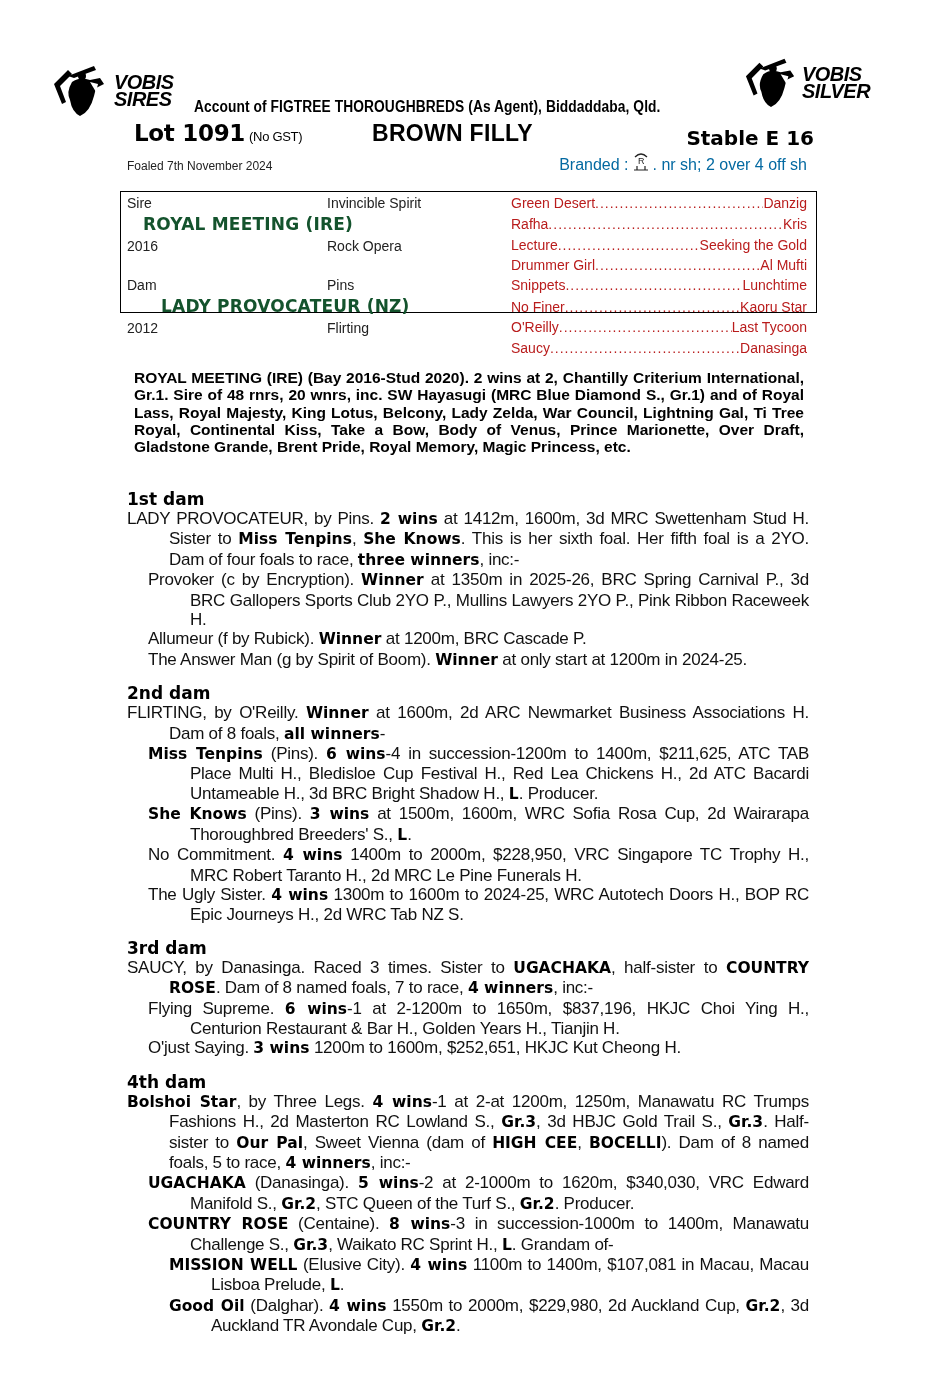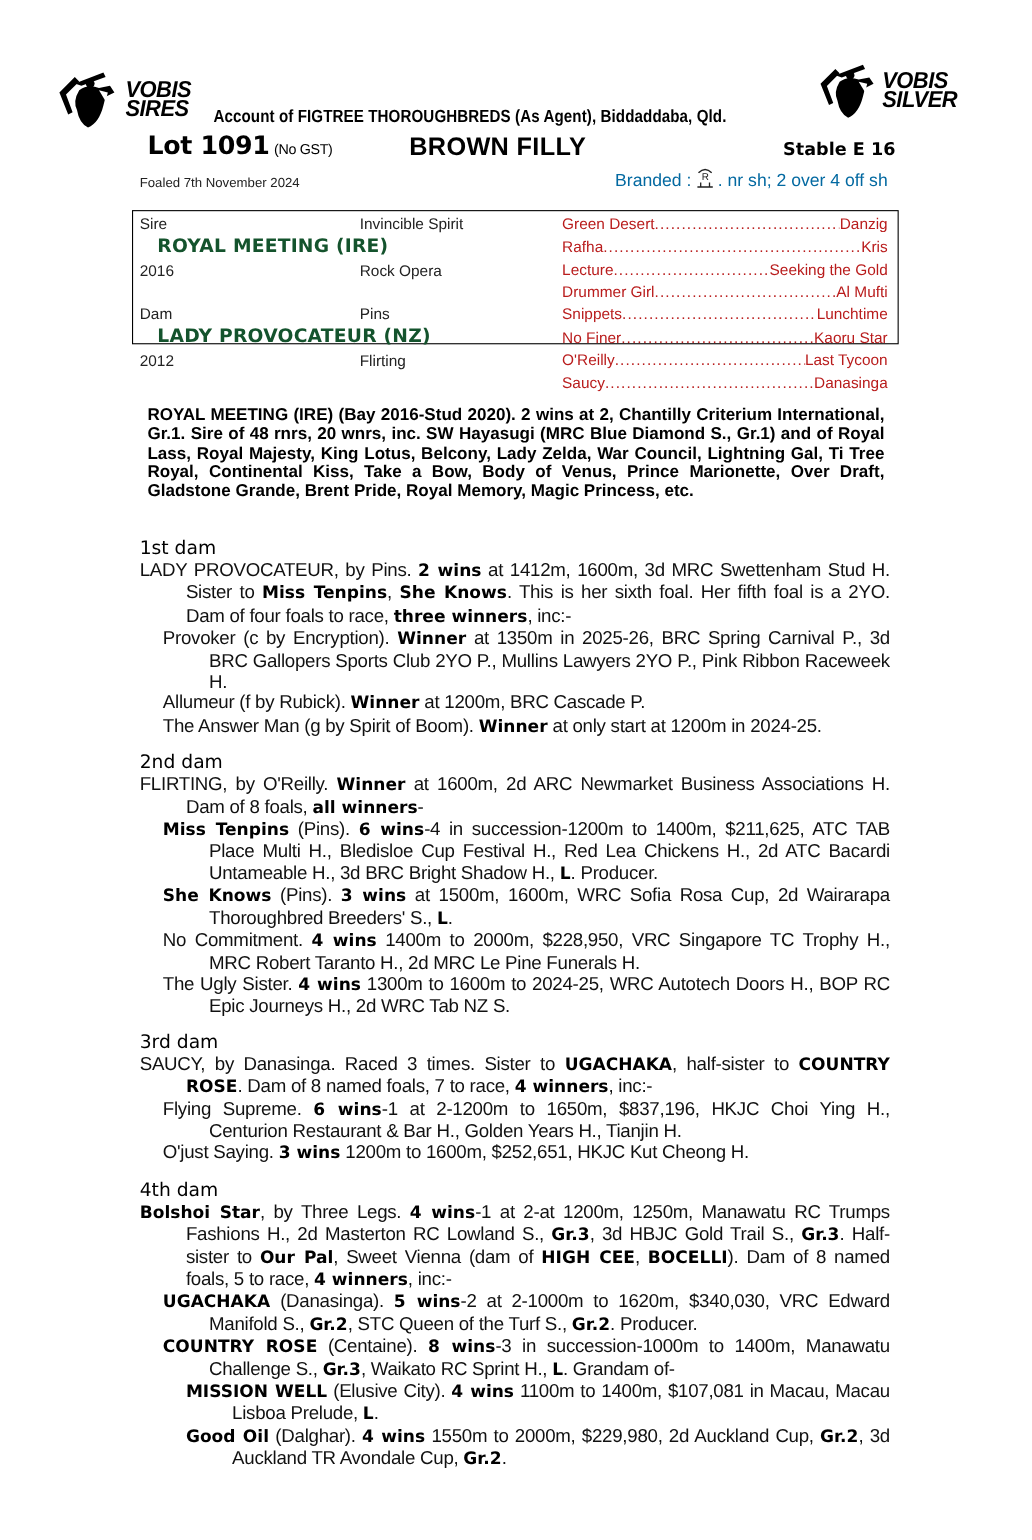"Stable E 16" .stable { font-size: 16px -> 20px }
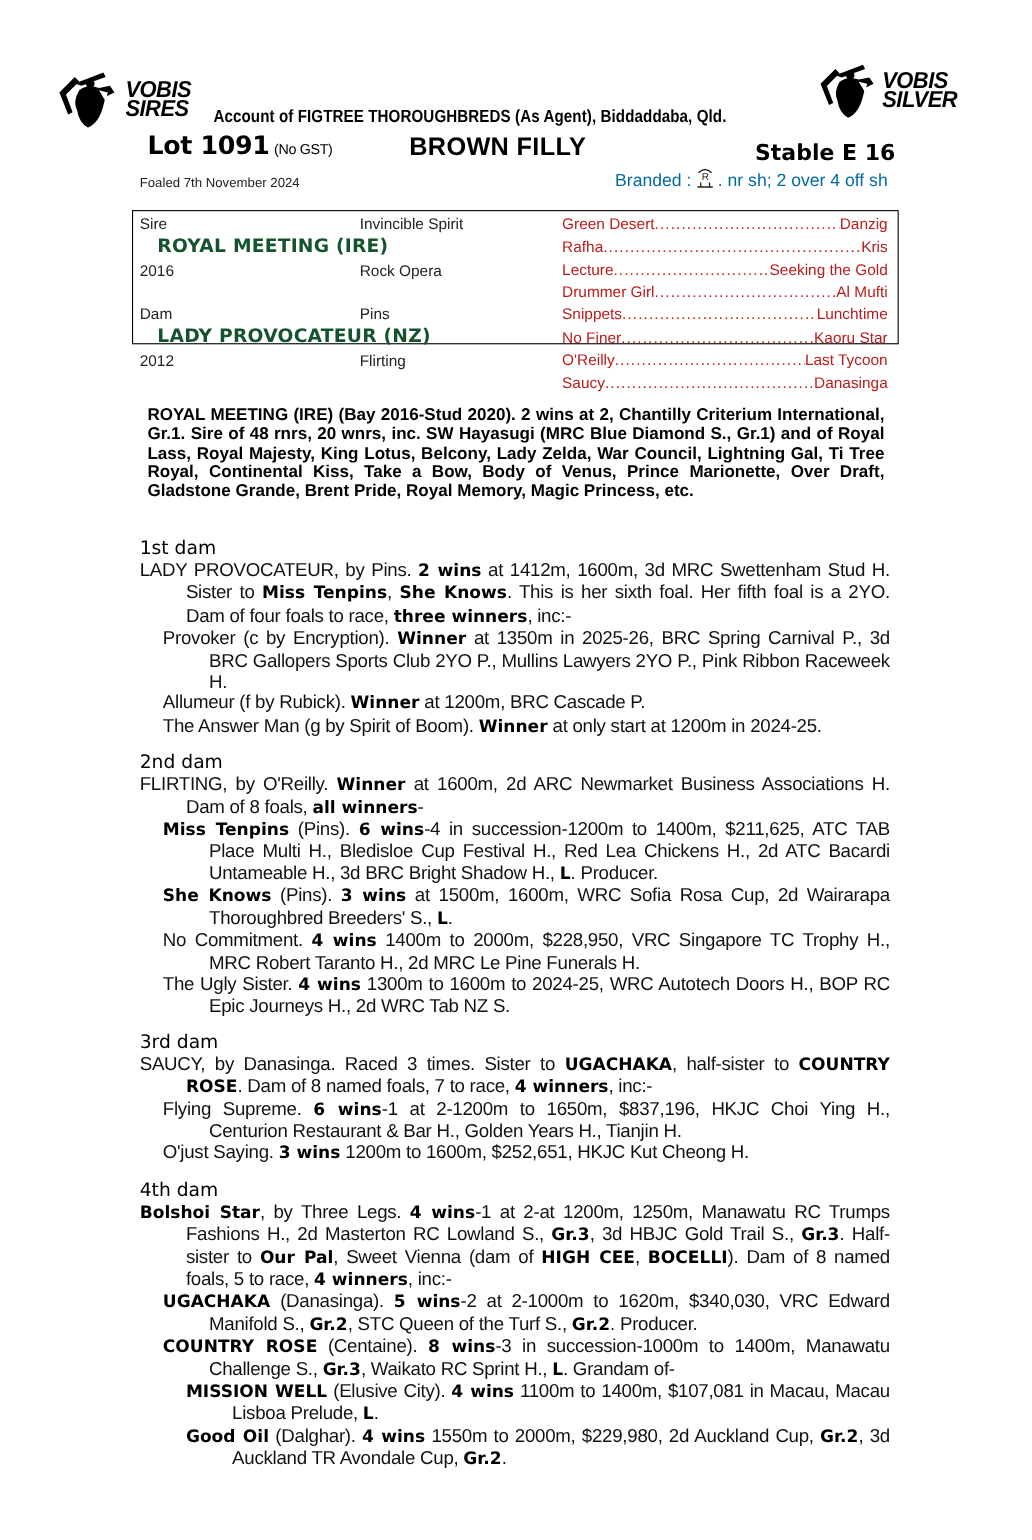"LADY PROVOCATEUR (NZ)" div.ped-cell { left: 6px -> 24px }
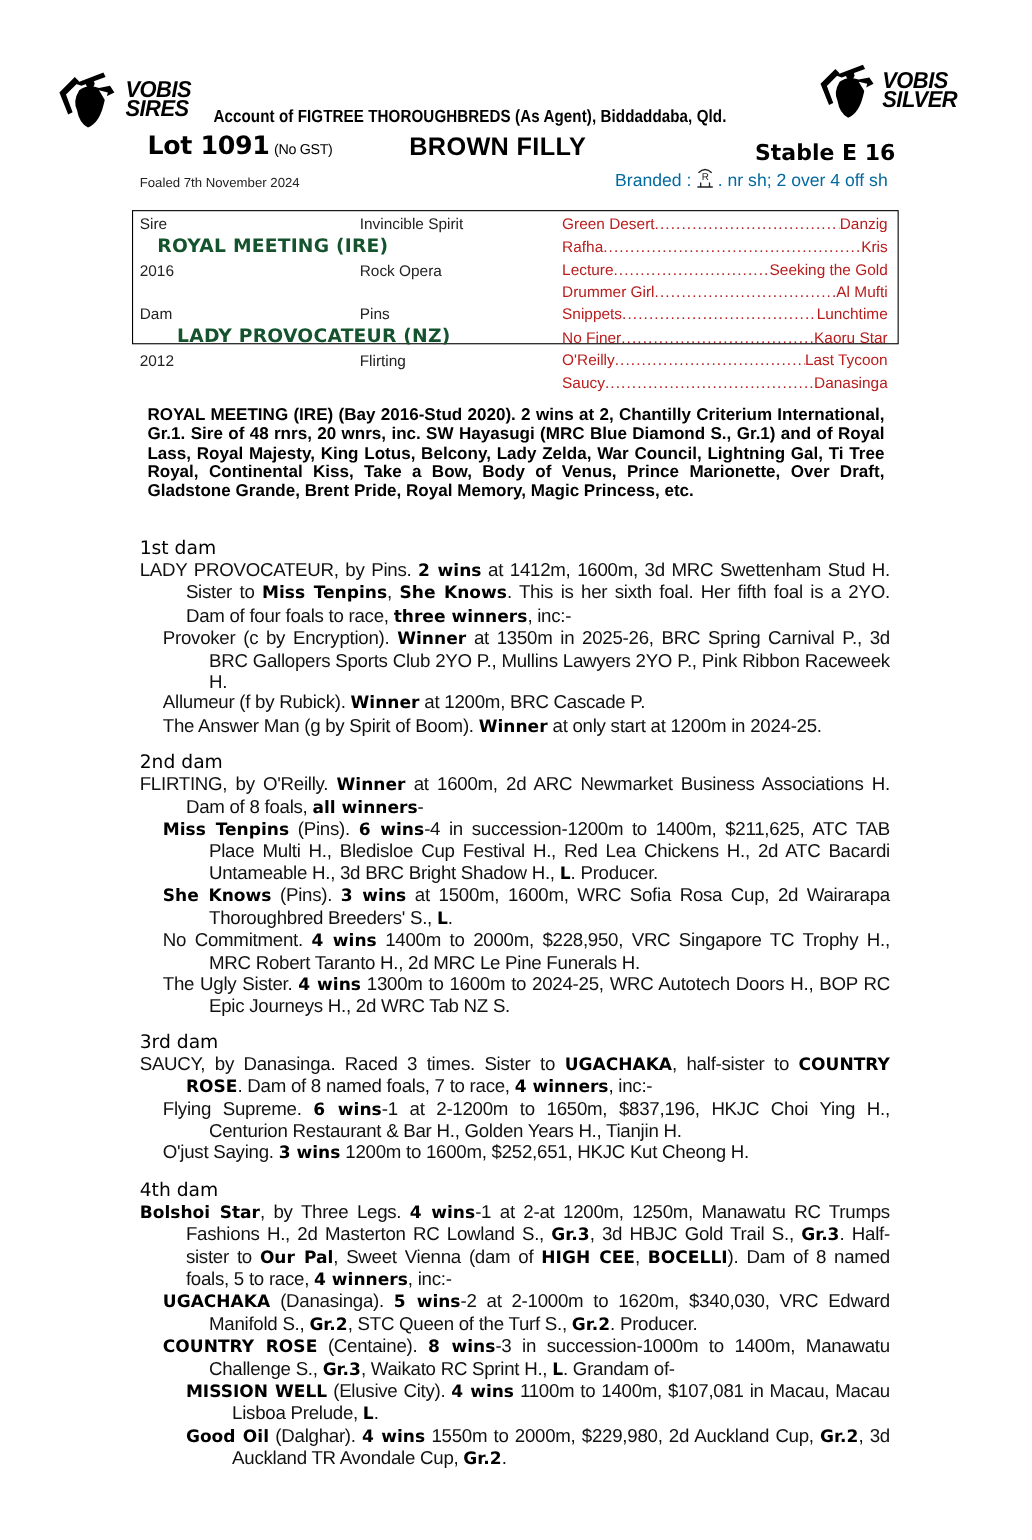"1st dam" .dam-heading { font-weight: normal -> bold }
